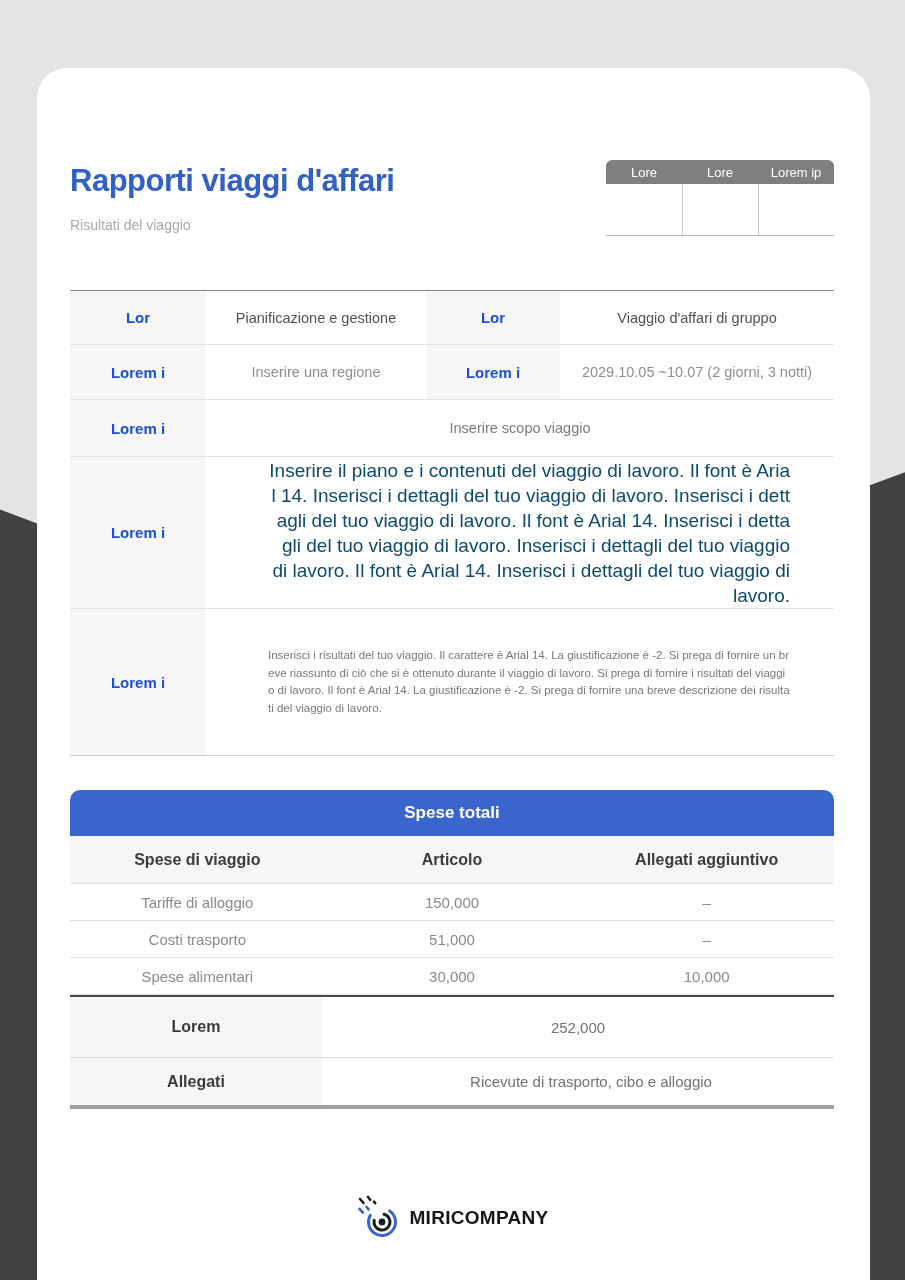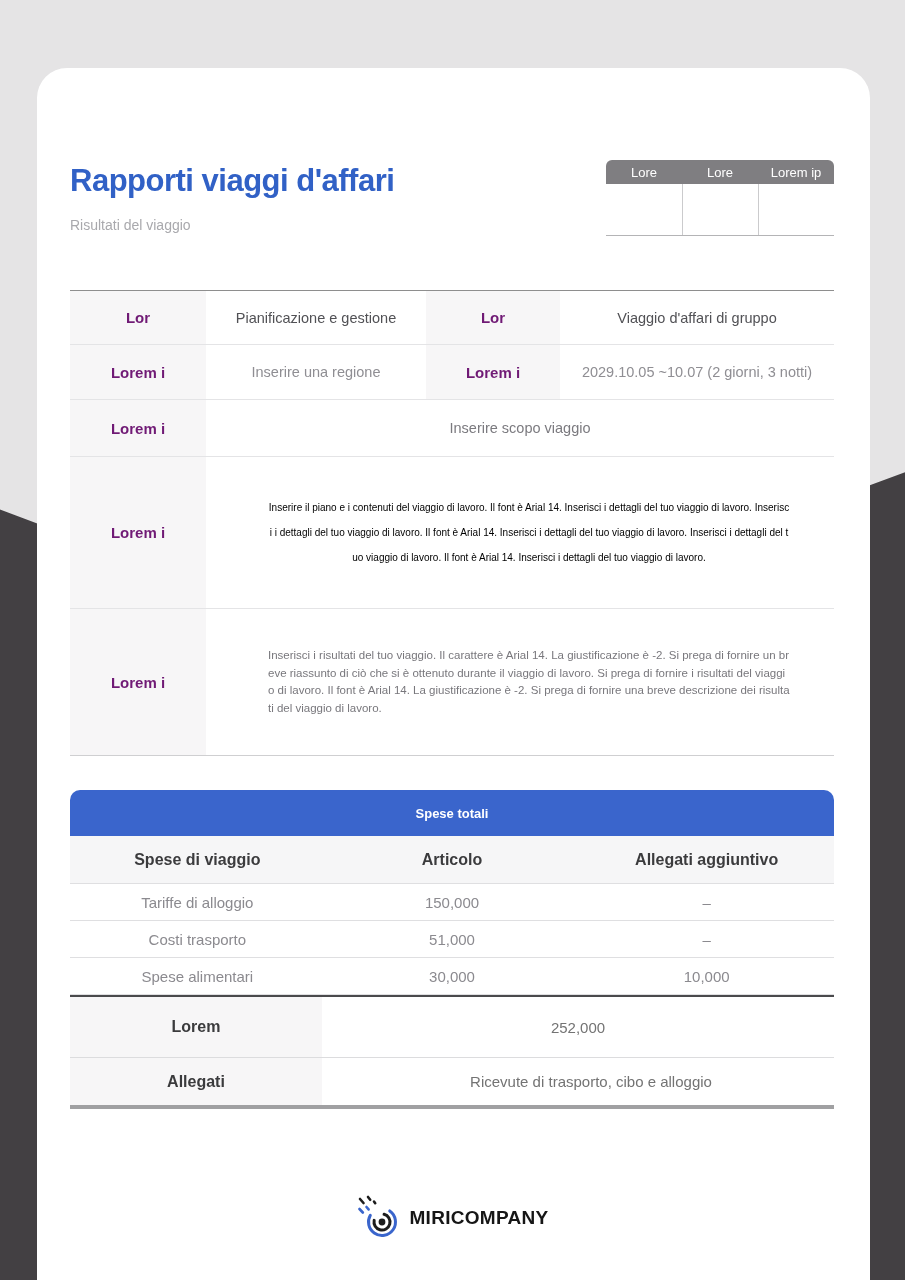"Lor" .cell.label { color: #701a75 -> #1d4ed8 }
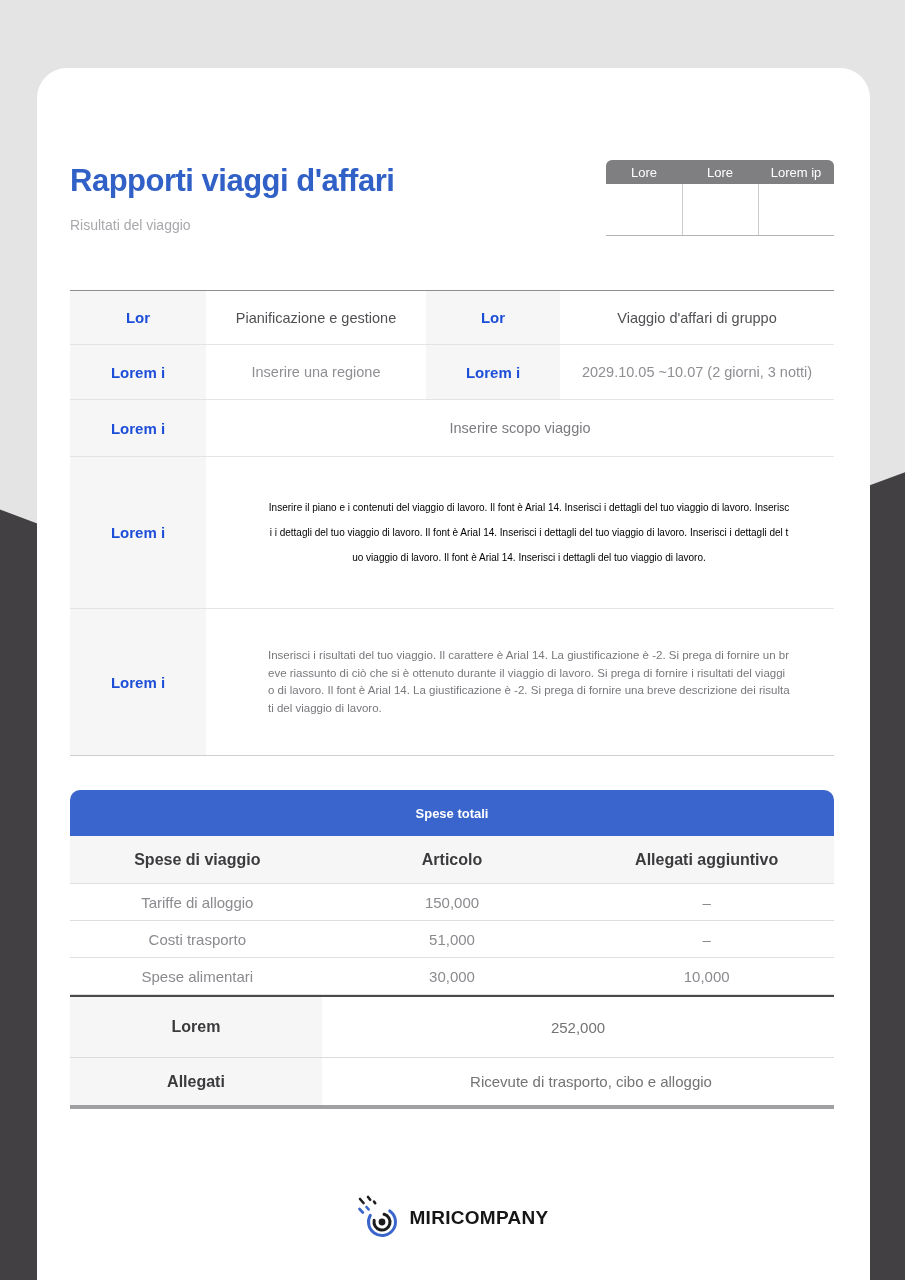"Inserire il piano e i" .cell.para { color: #000000 -> #0c4a6e; font-size: 10px -> 19px; text-align: center -> right }
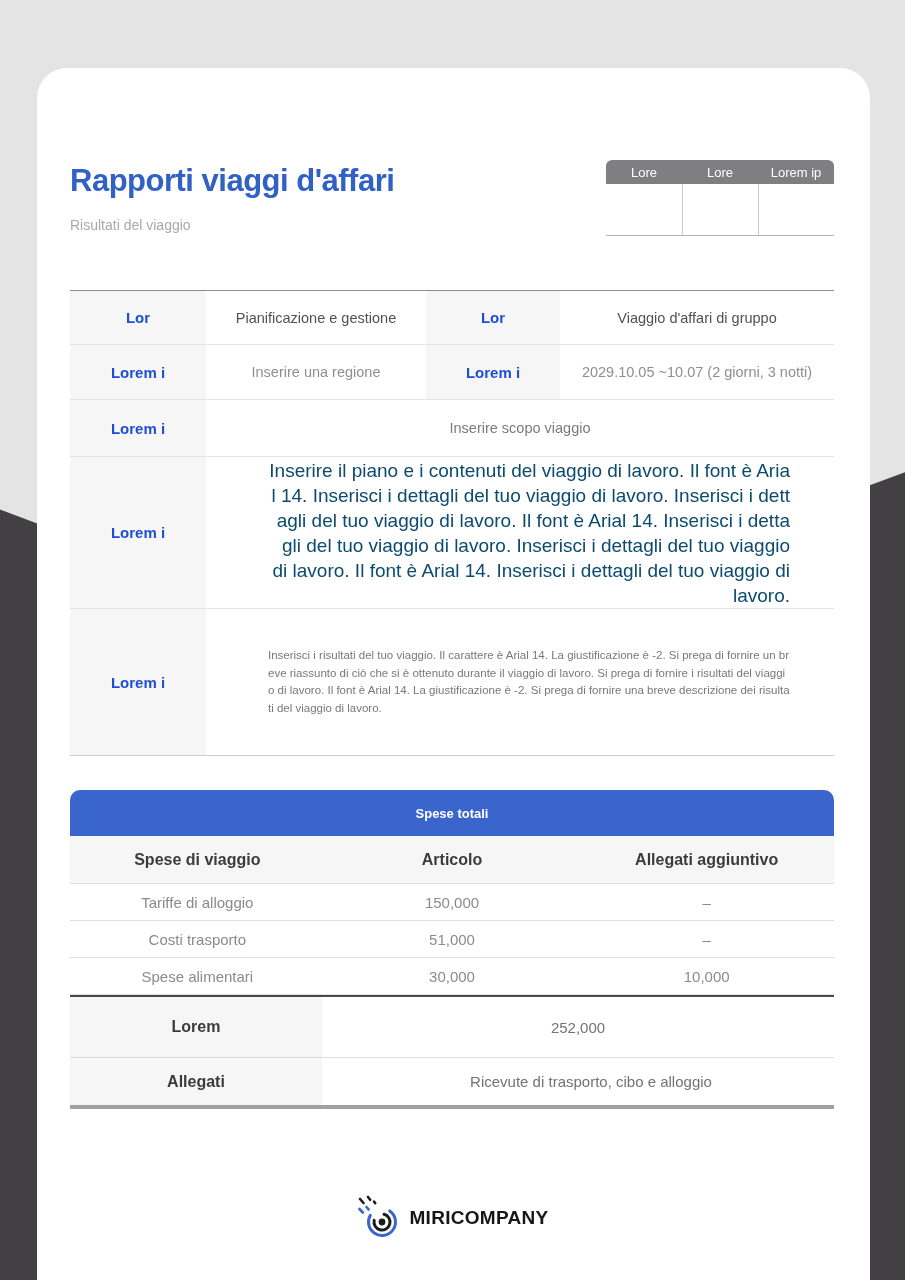"Spese totali" .exp-title { font-size: 13px -> 17px }
